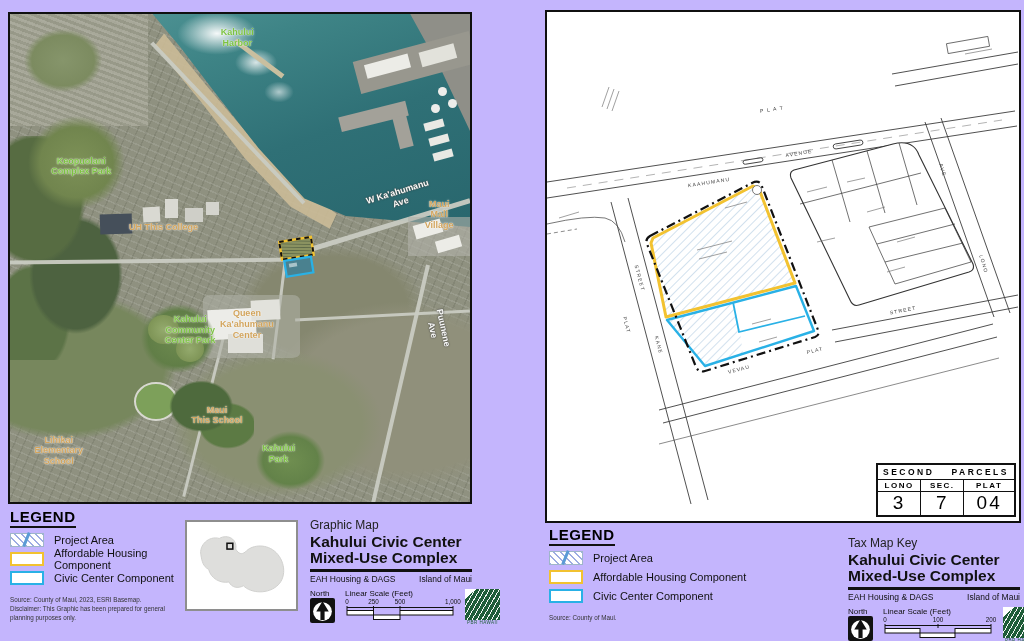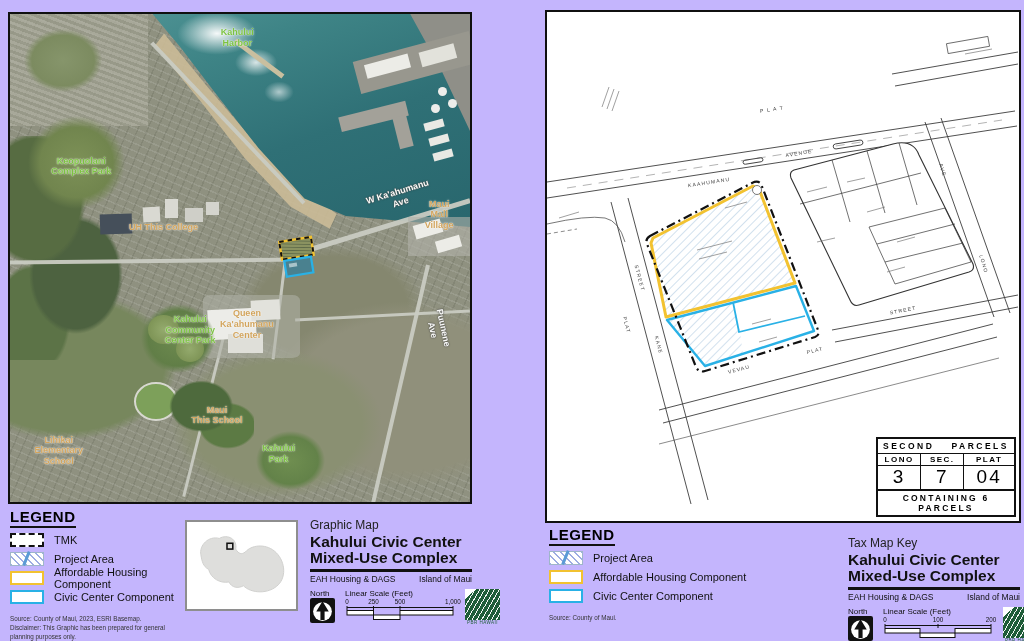"CONTAINING 6 PARCELS" div.ftr { html: <div>CONTAINING 6 PARCELS</div> -> none }
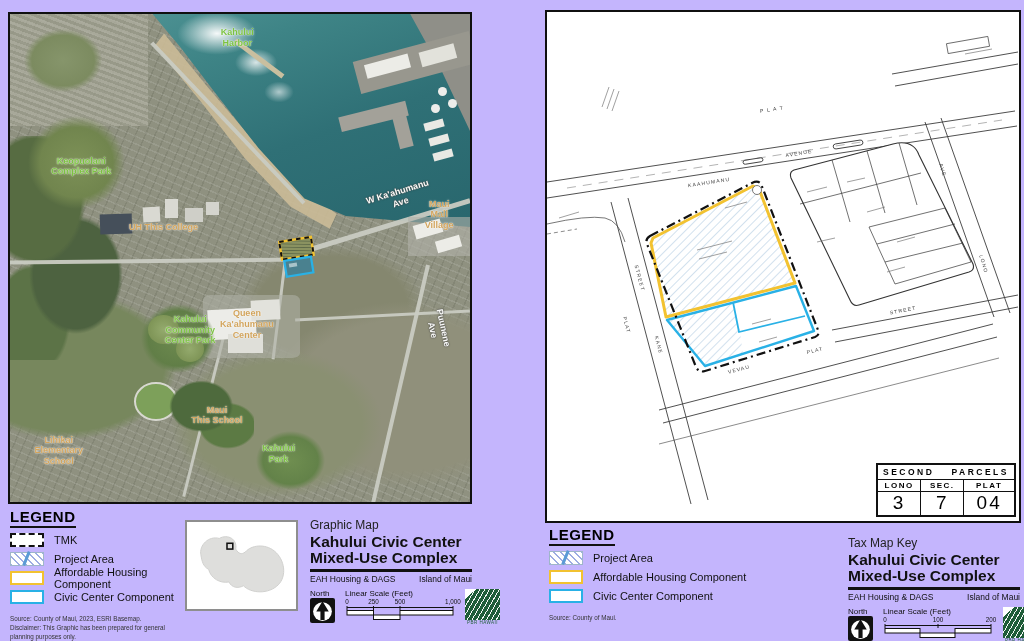"TMK" li { html: <li> <div></div> <span>TMK</span> </li> -> none }
